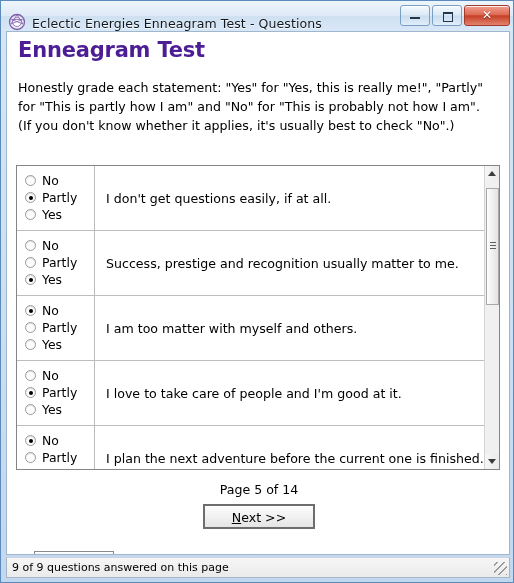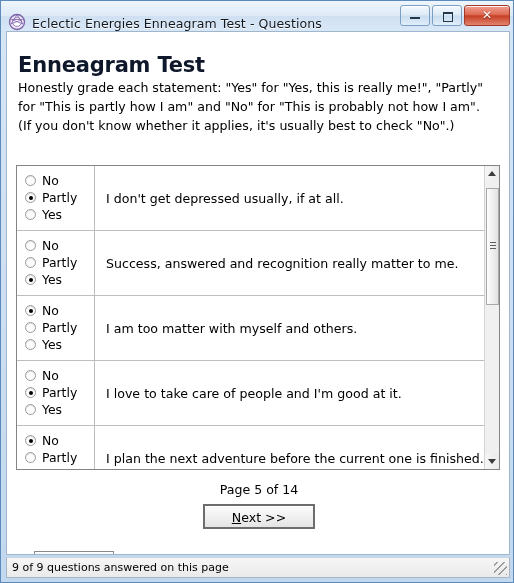"Enneagram Test" #heading { color: #0f172a -> #4c1d95; top: 21px -> 6px }
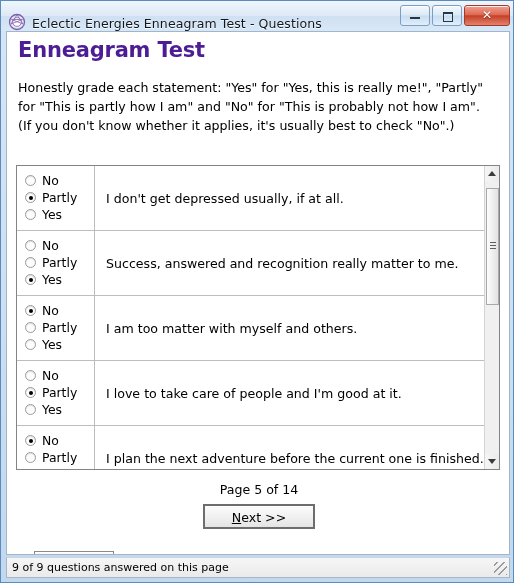"I don't get depressed usually," div.qrow-text { text: depressed usually -> questions easily }
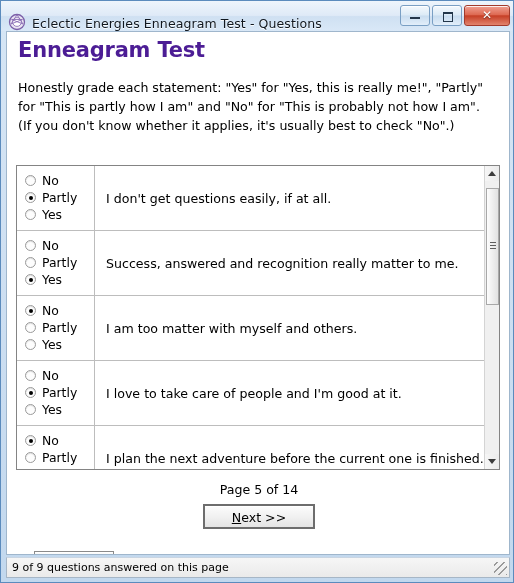"Success, answered and recognition really" div.qrow-text { text: answered and recognition really -> prestige and recognition usually }
